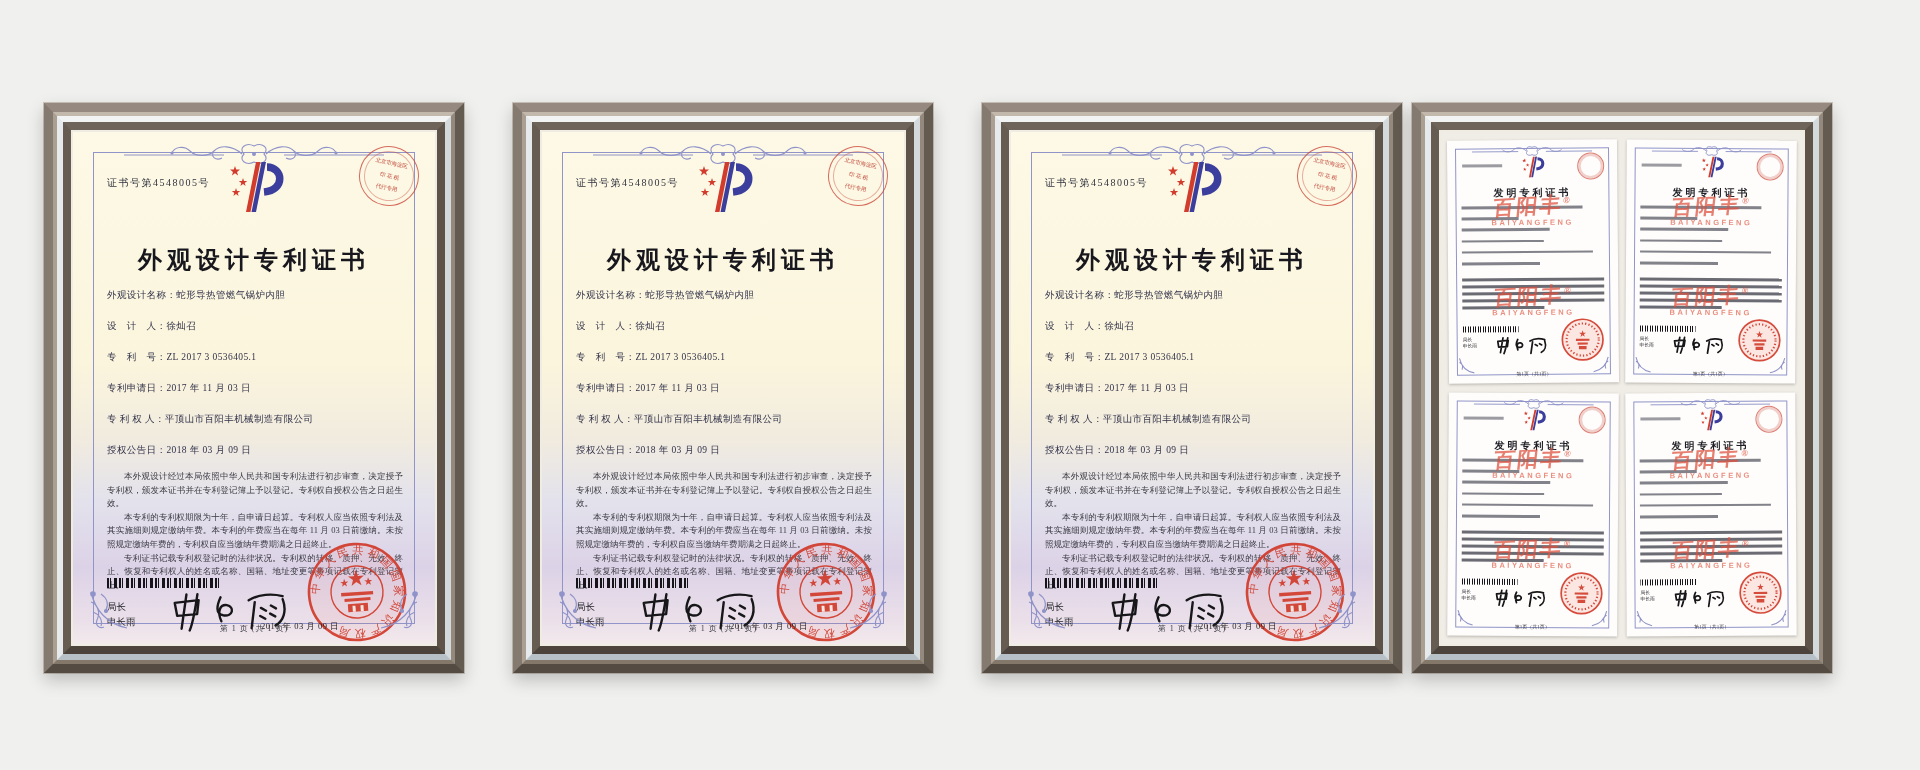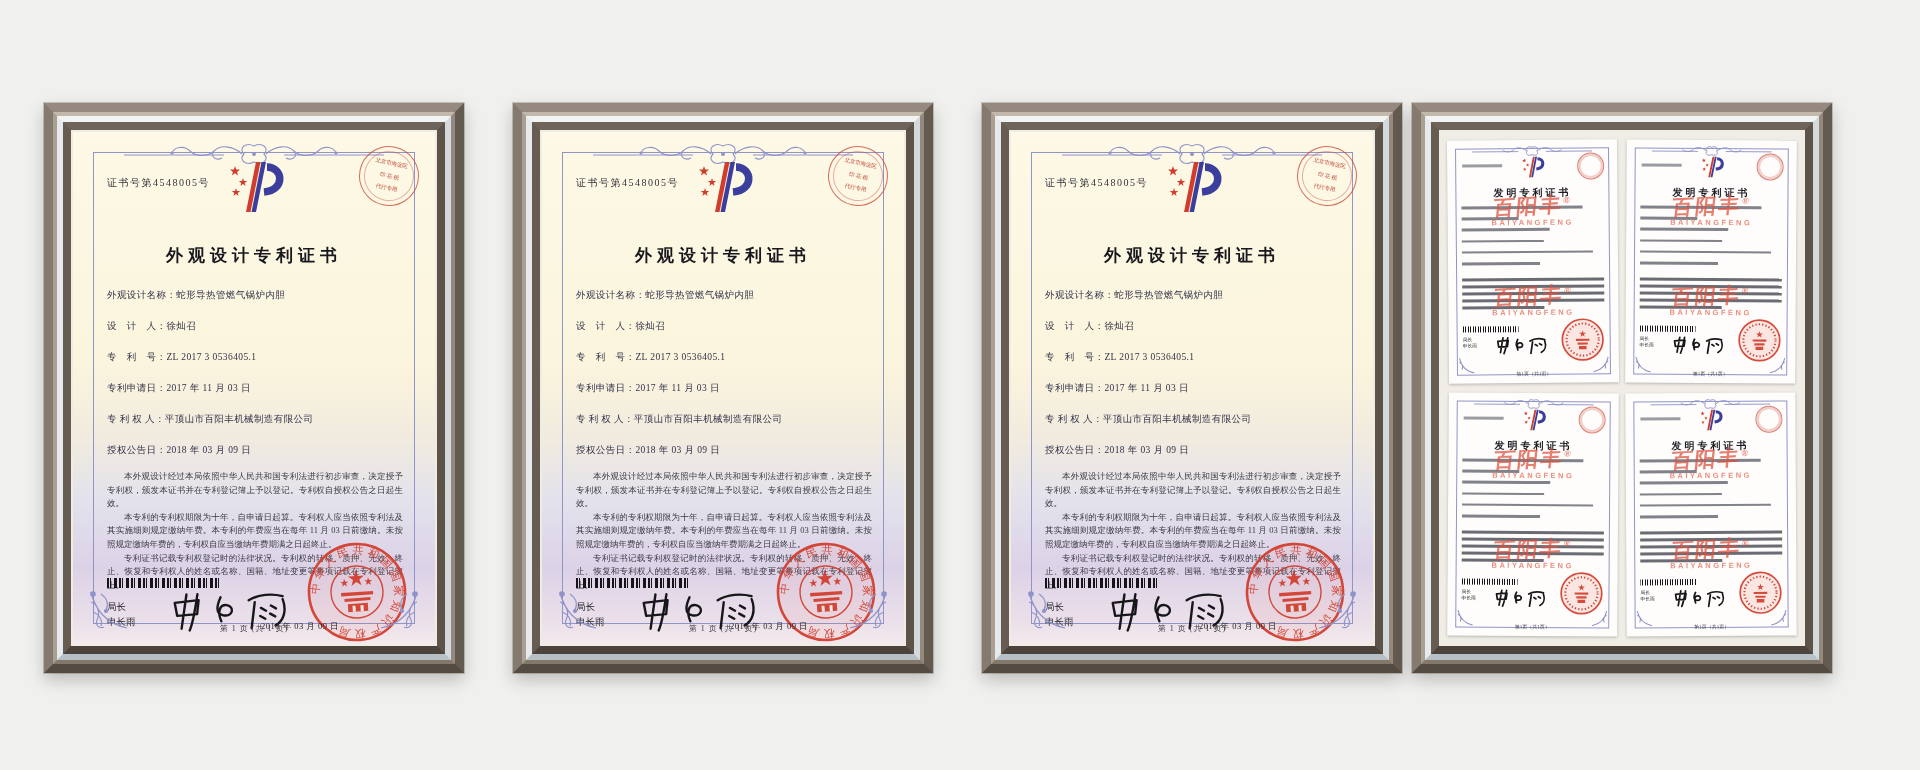"外观设计专利证书" .bigtitle { font-size: 17px -> 24px }
